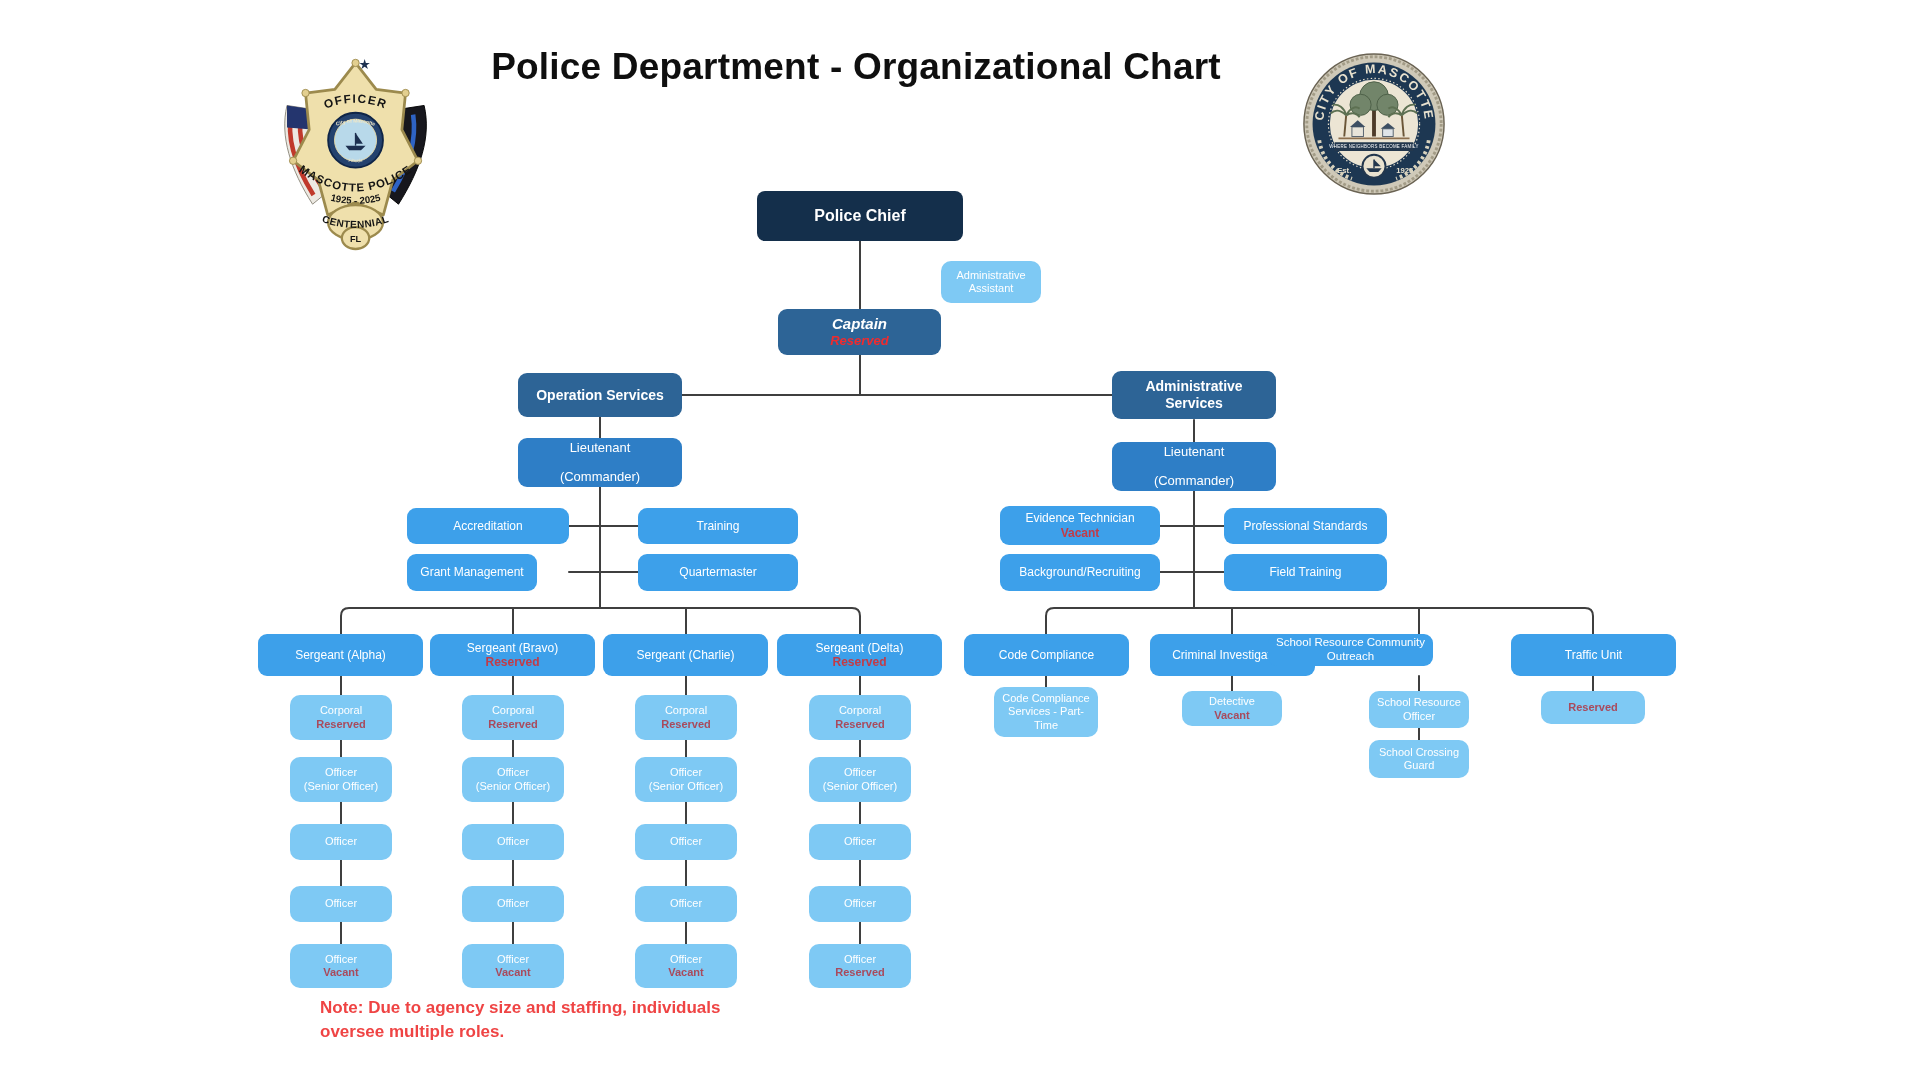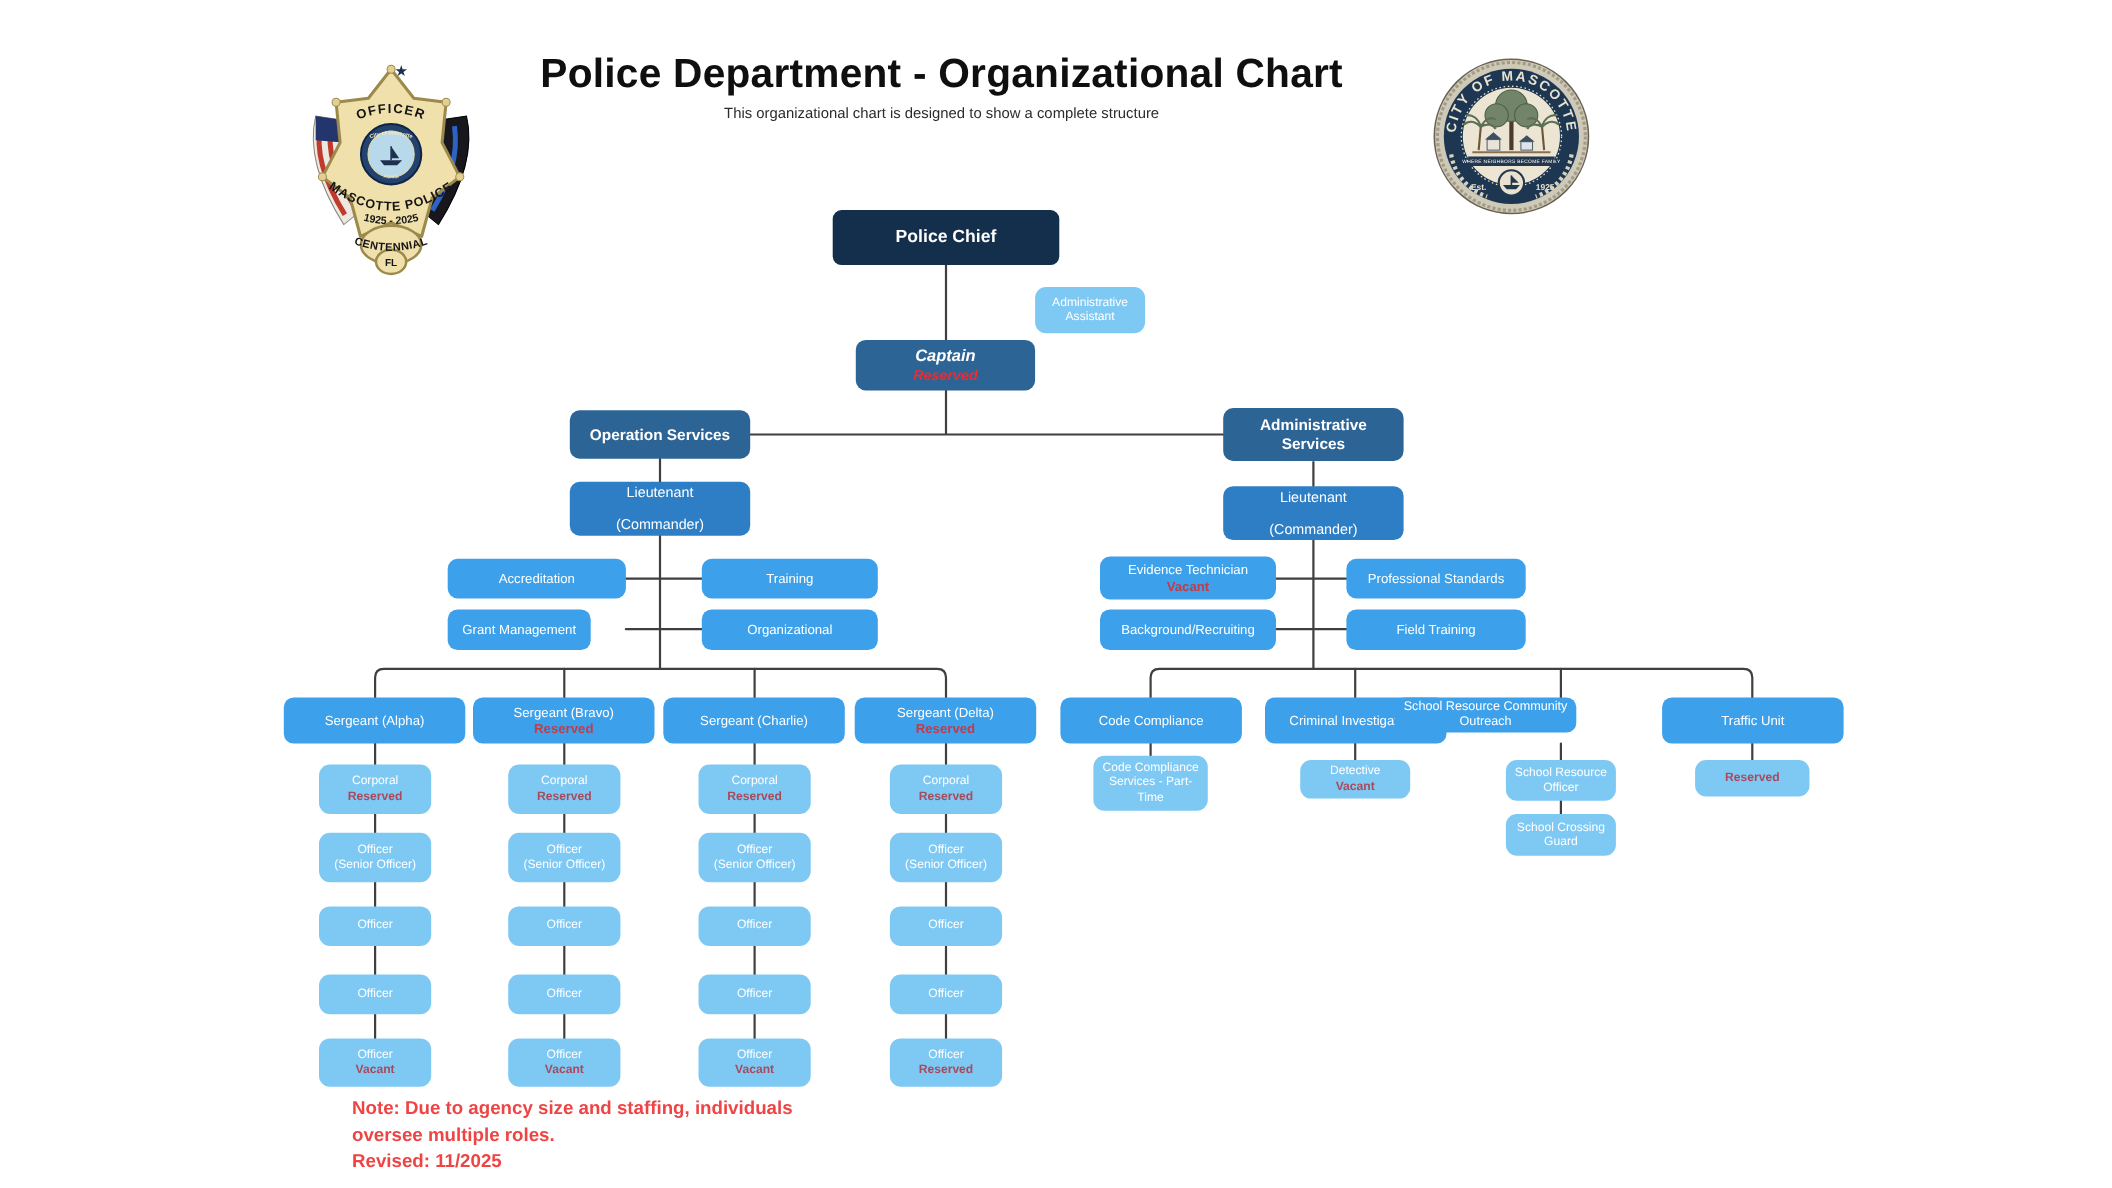"This organizational chart is designed" p { html: <p>This organizational chart is designed to show a complete structure</p> -> none }
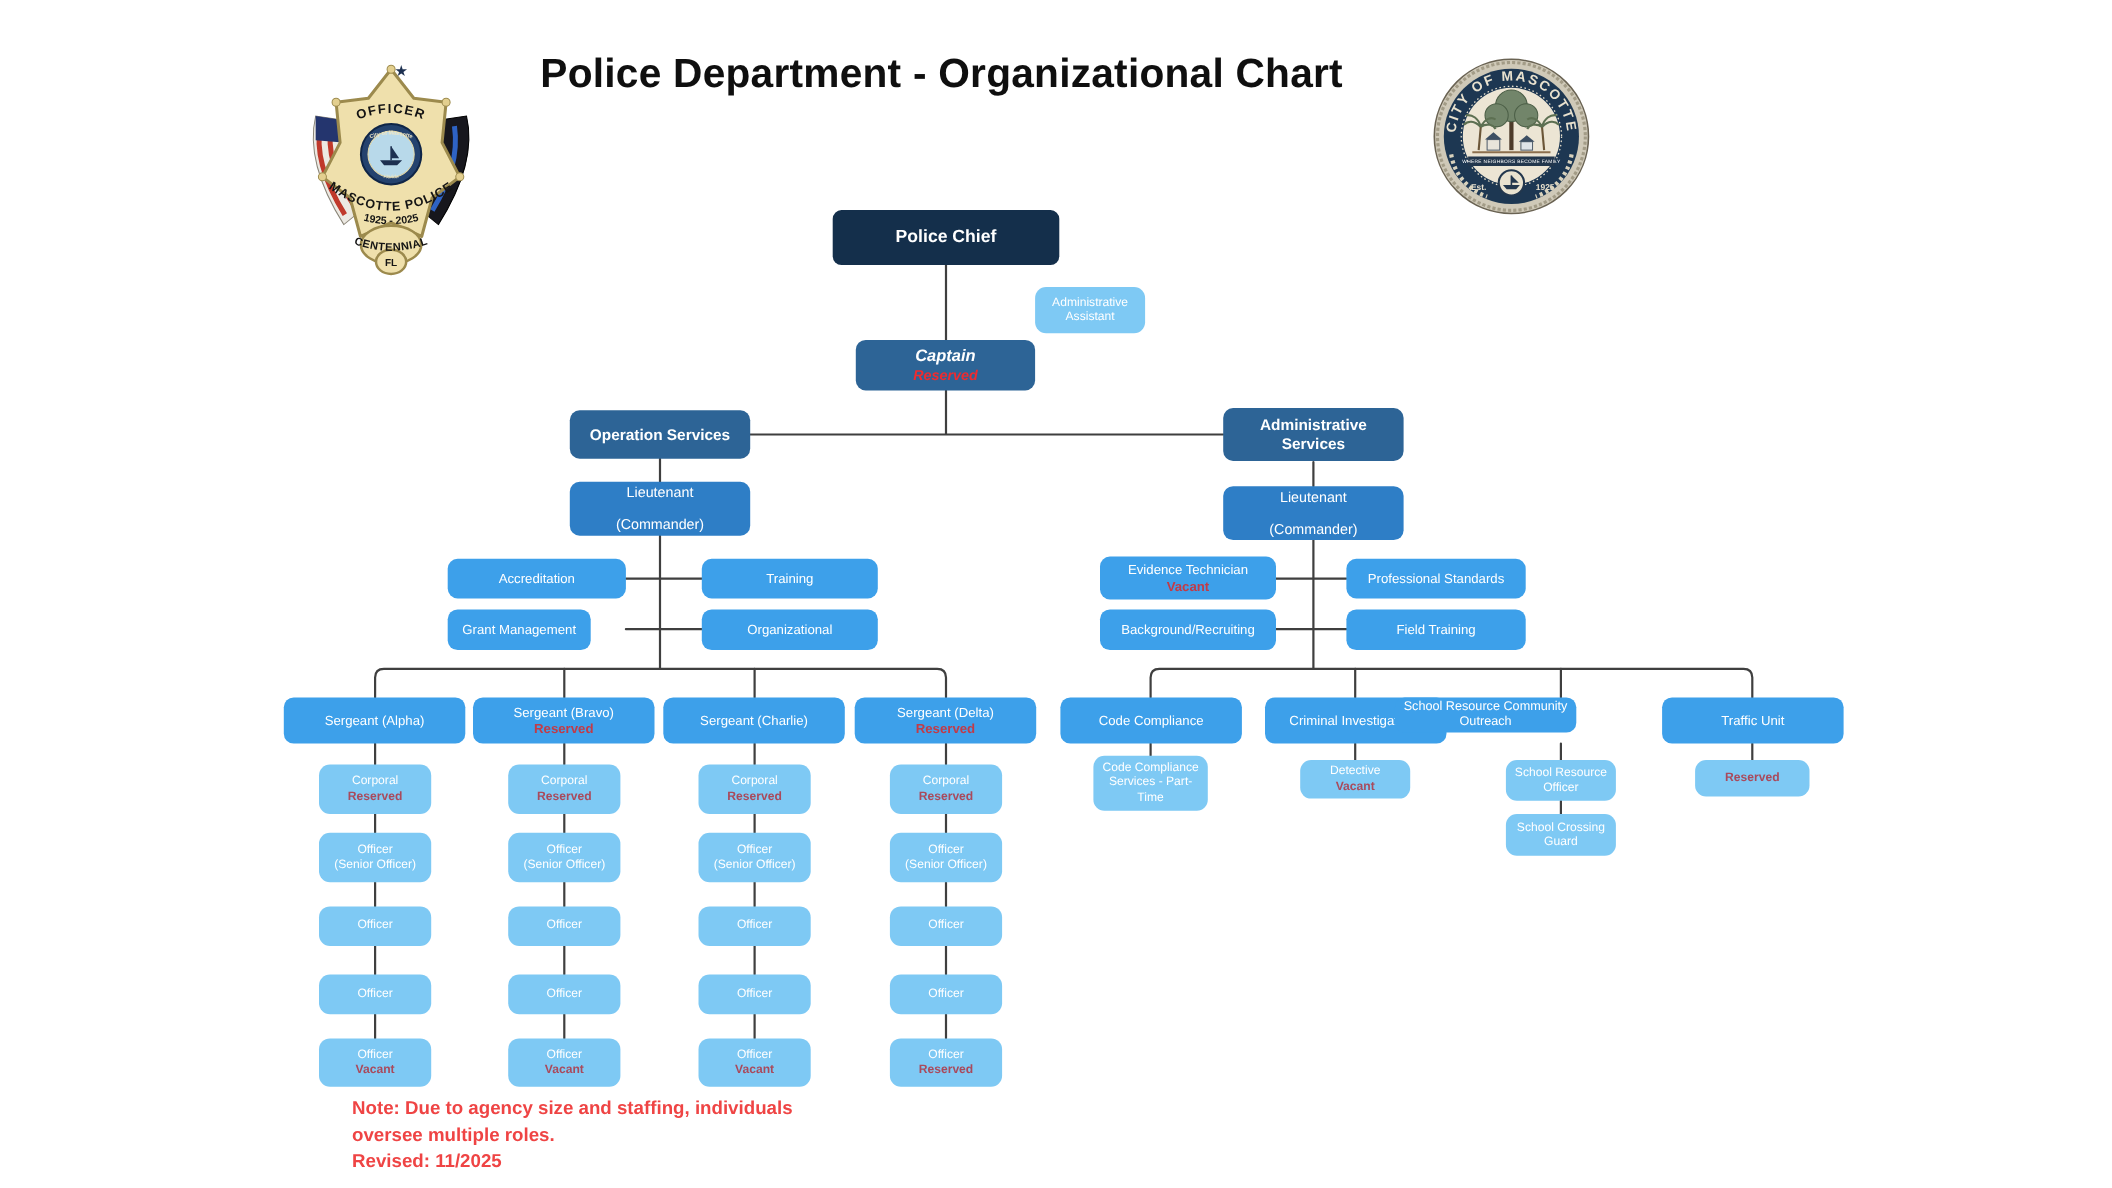"Organizational" div { text: Organizational -> Quartermaster }
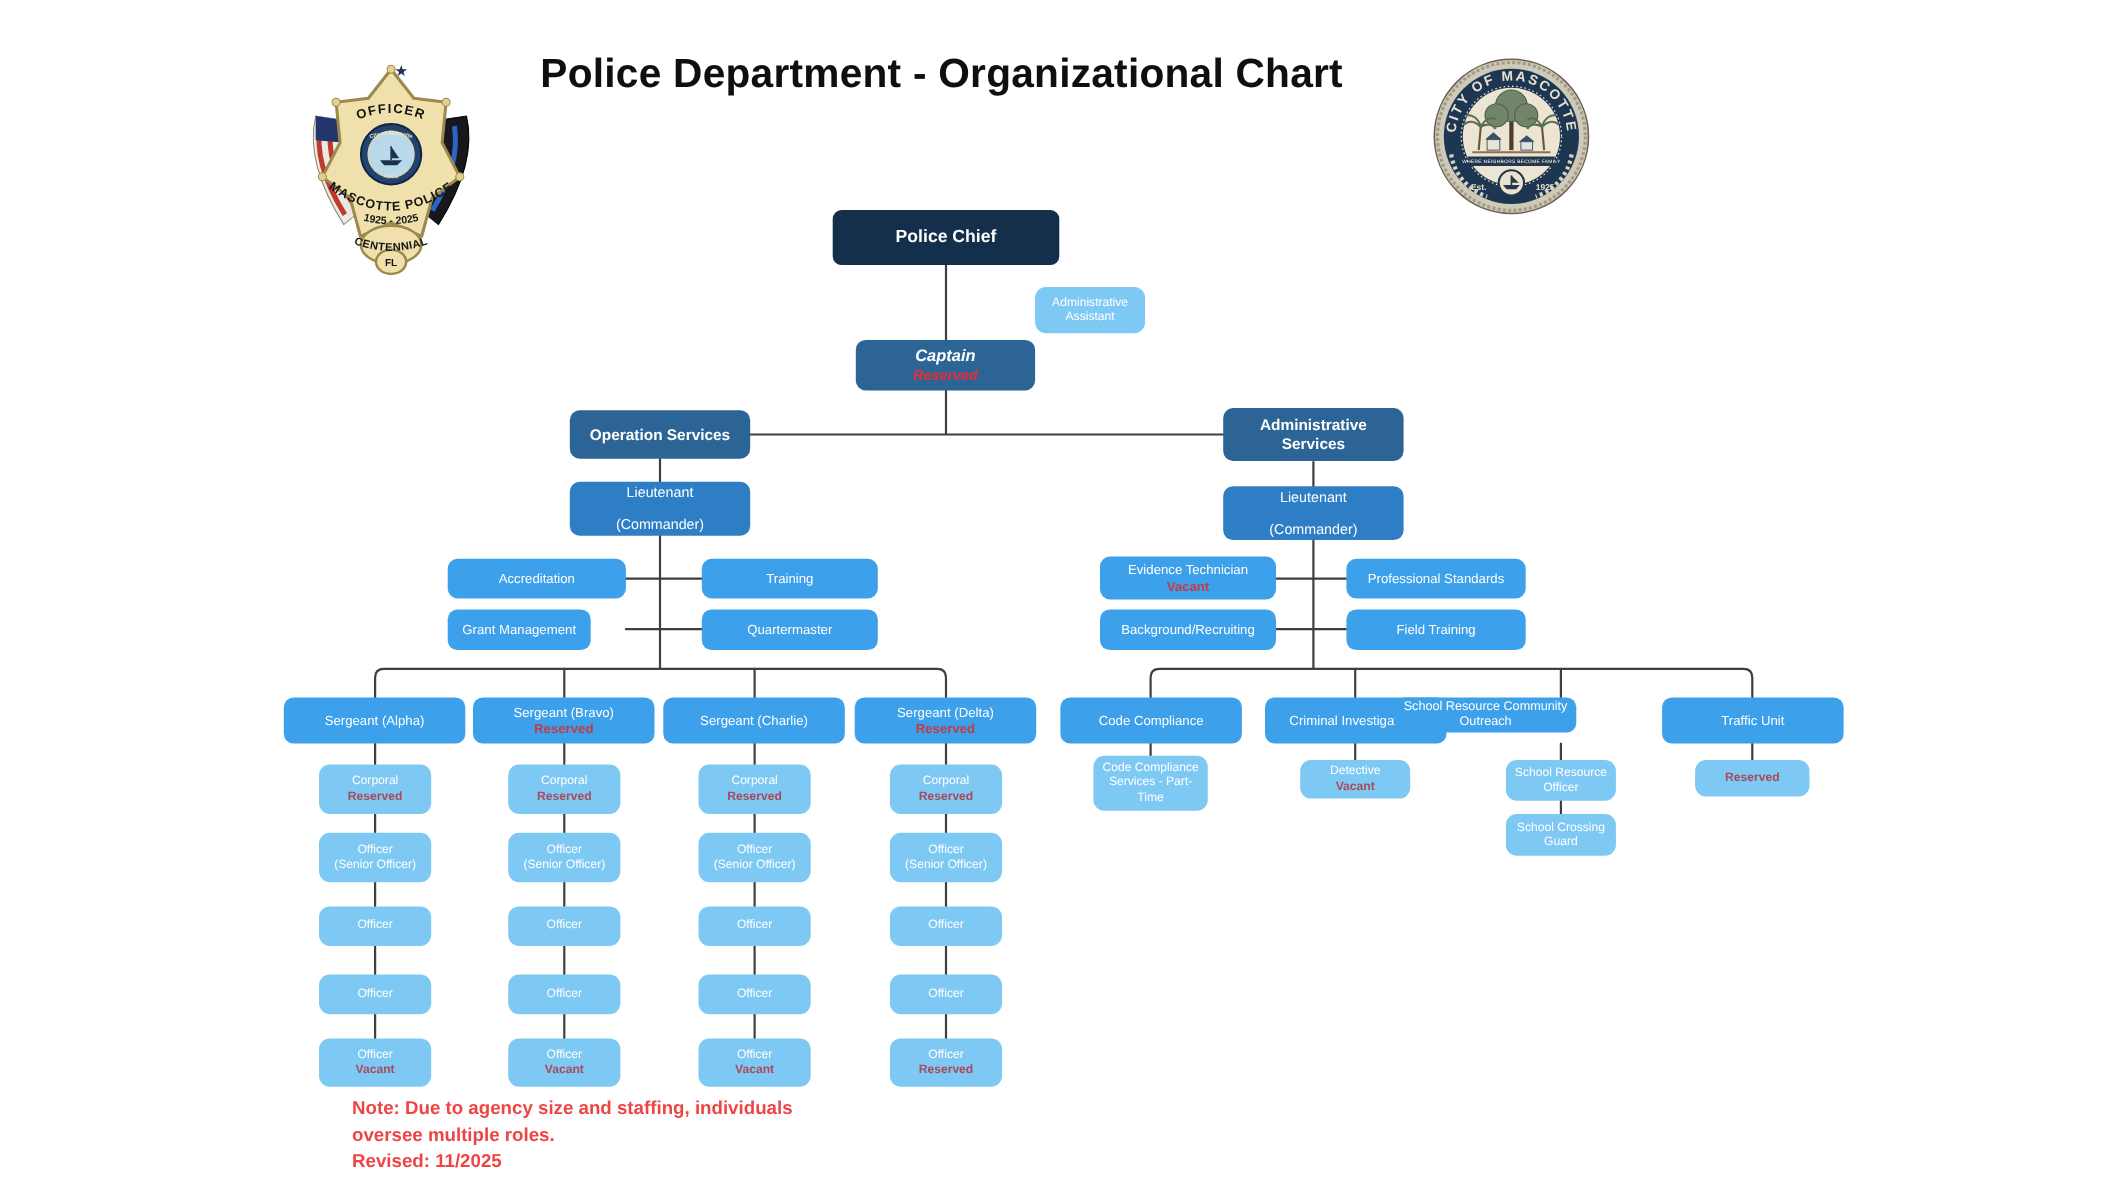"Revised: 11/2025" div { html: <div>Revised: 11/2025</div> -> none }
